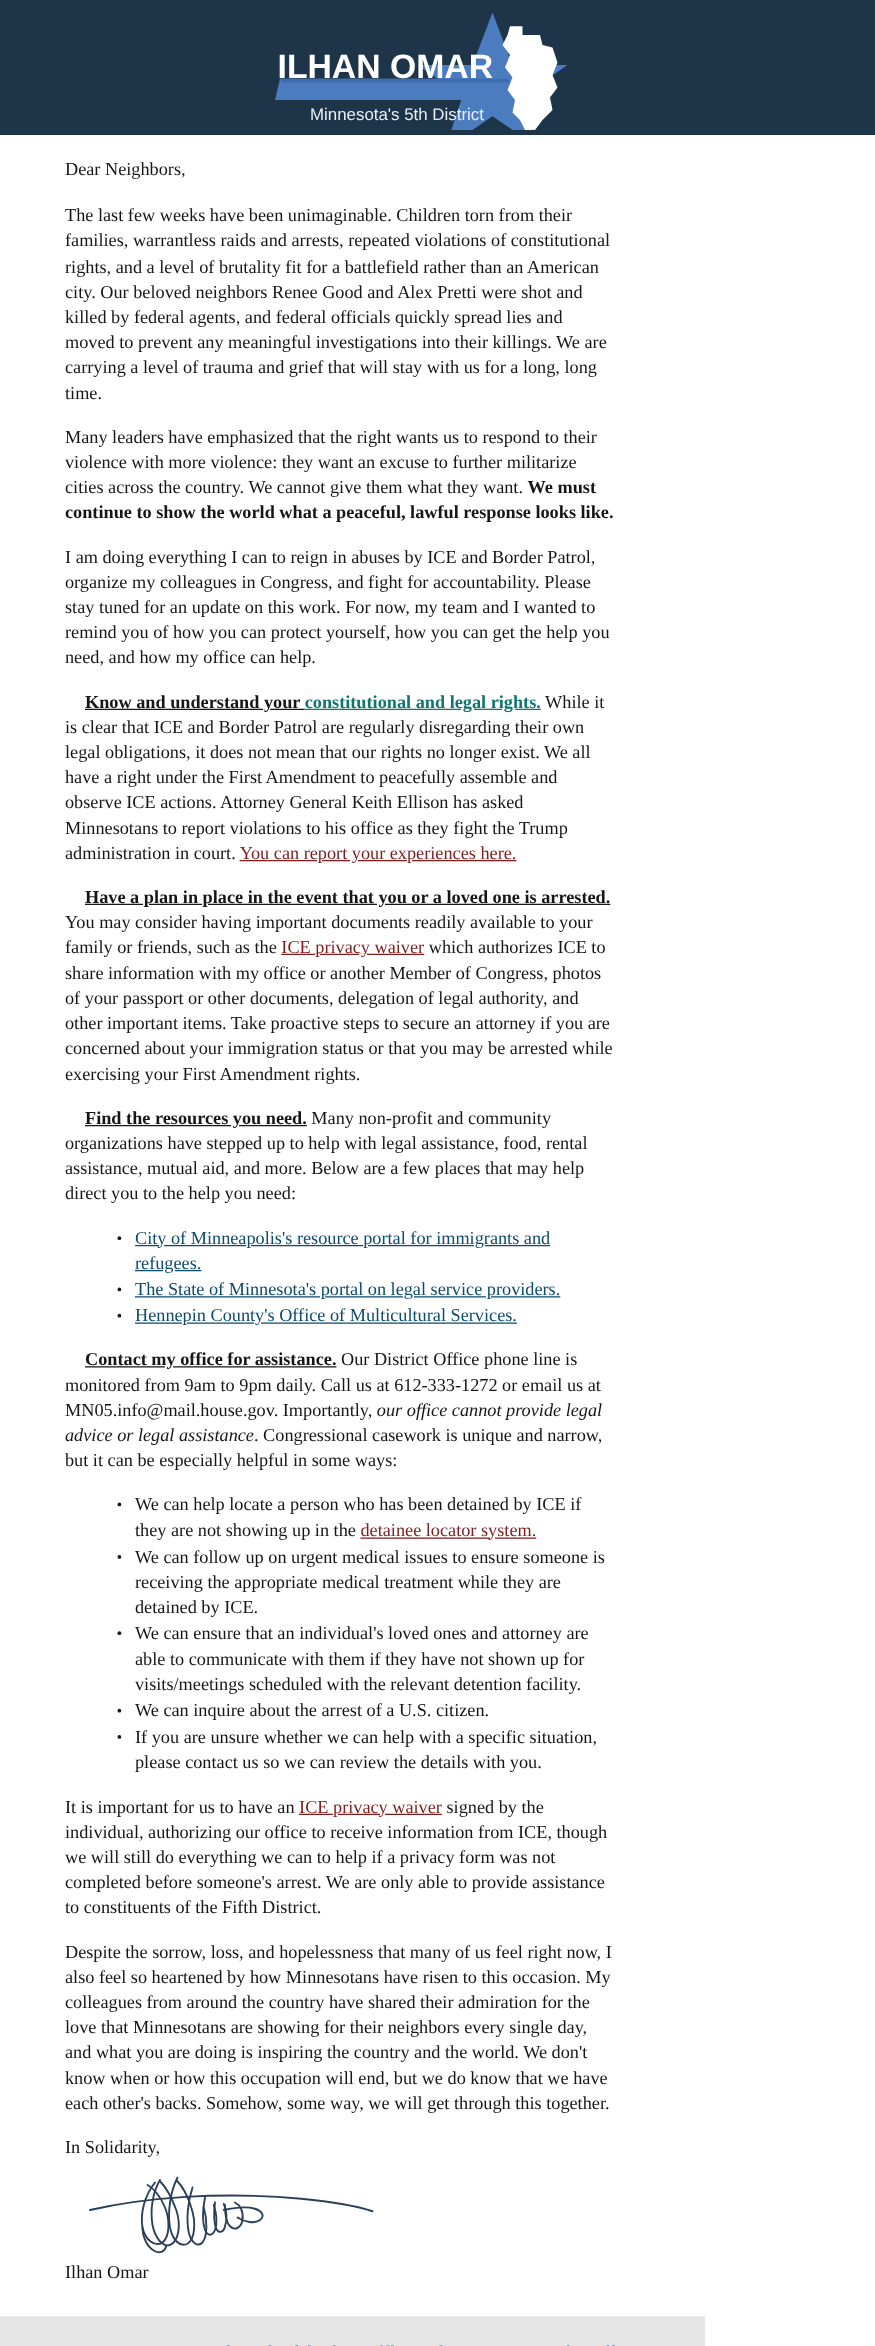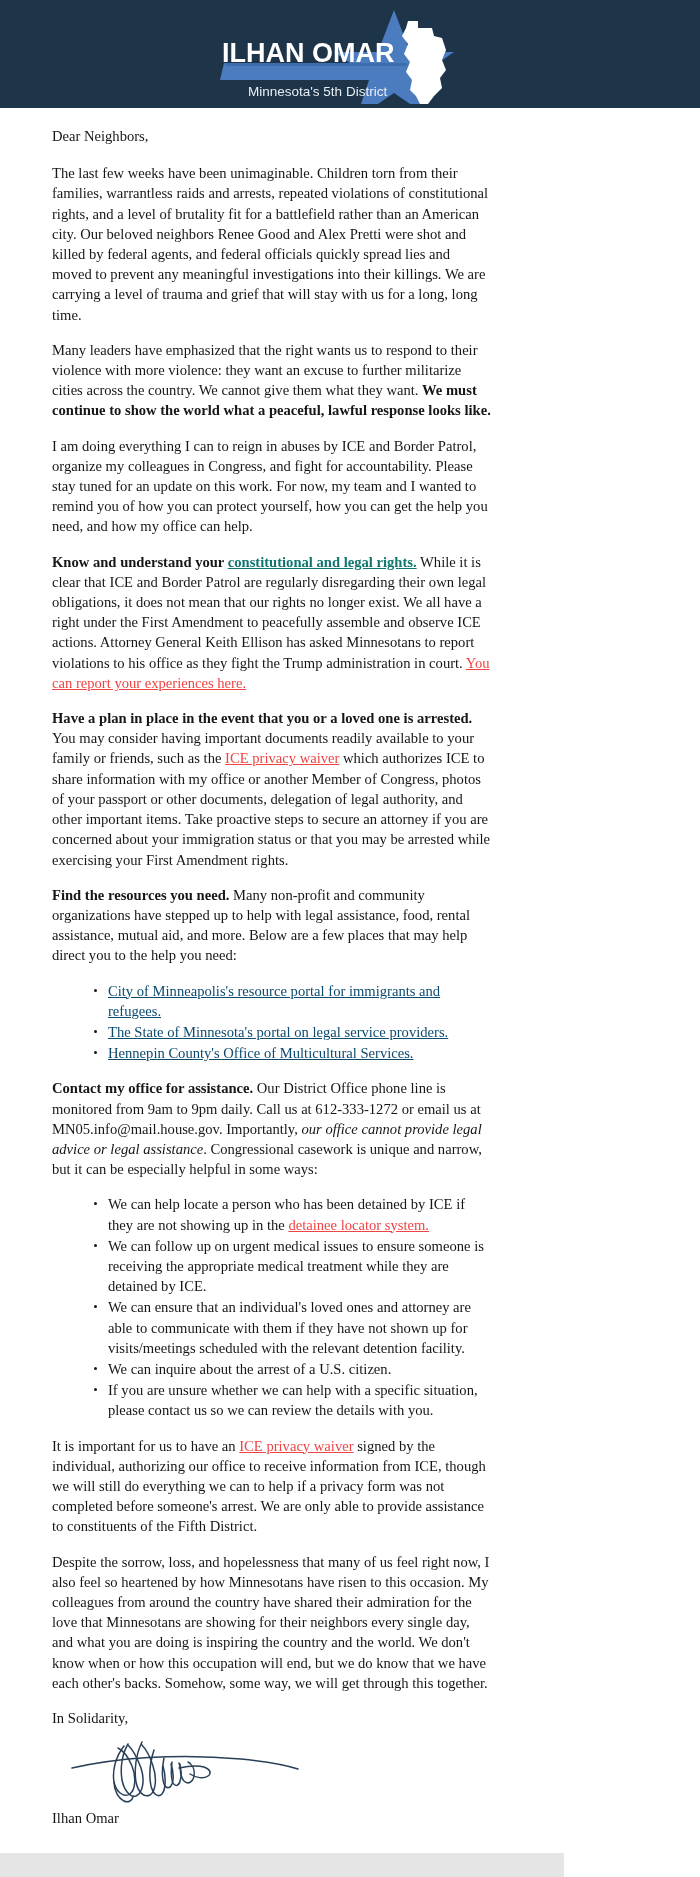"Know and understand your" .bu { margin-left: none -> 16px; text-decoration: none -> underline }
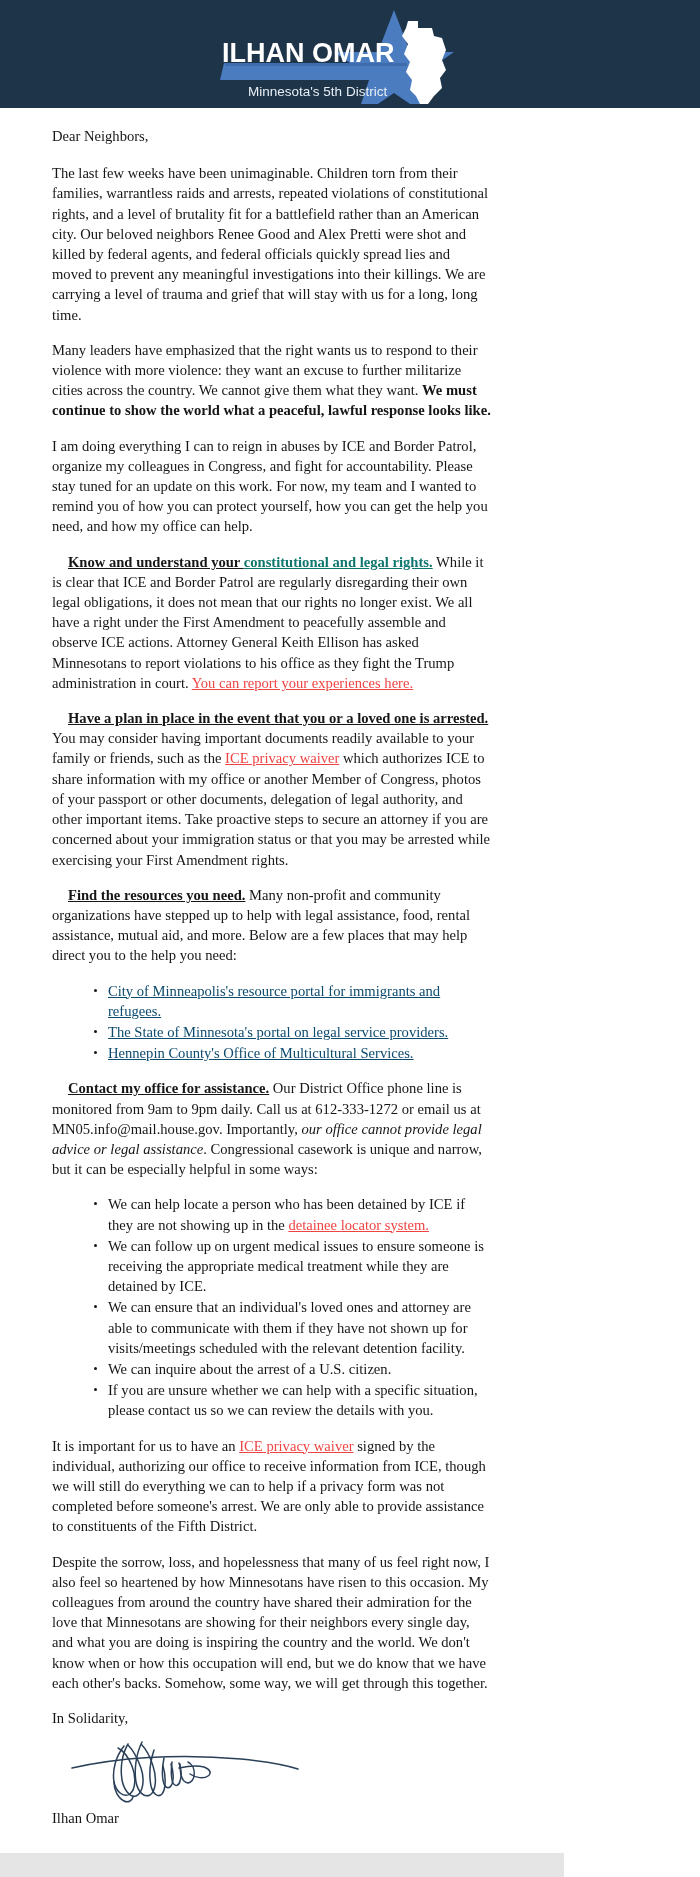"You can report your experiences" a.link-blue { color: #ef4444 -> #7f1d1d }
